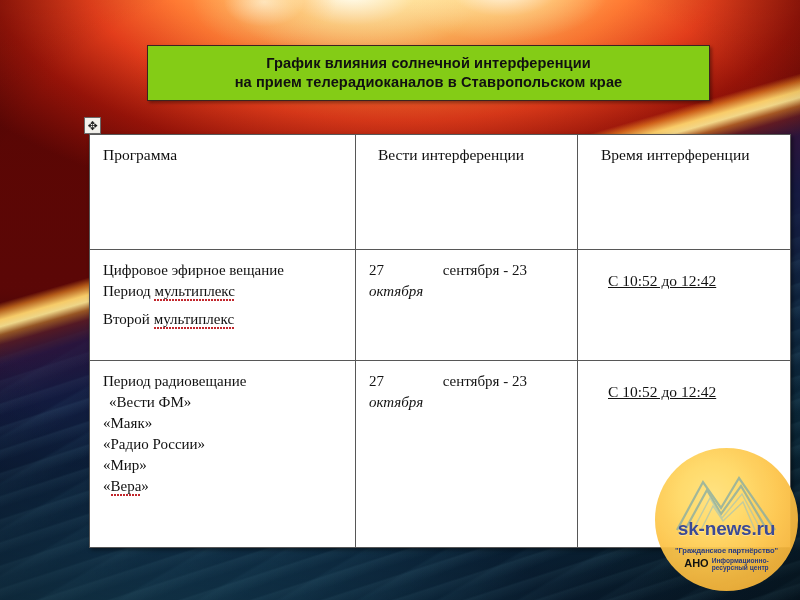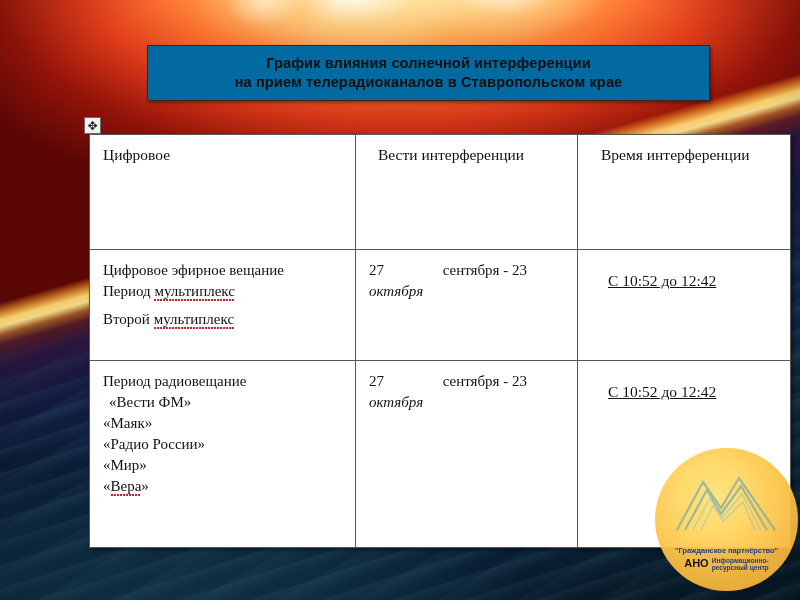"График влияния солнечной интерференции" #title-box { background: #0369a1 -> #84cc16 }
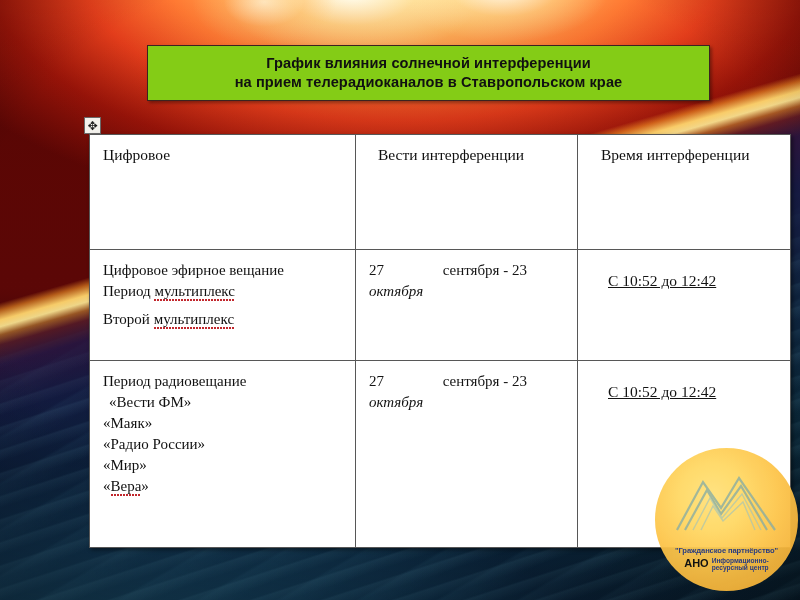"Цифровое" div.h-cell { text: Цифровое -> Программа }
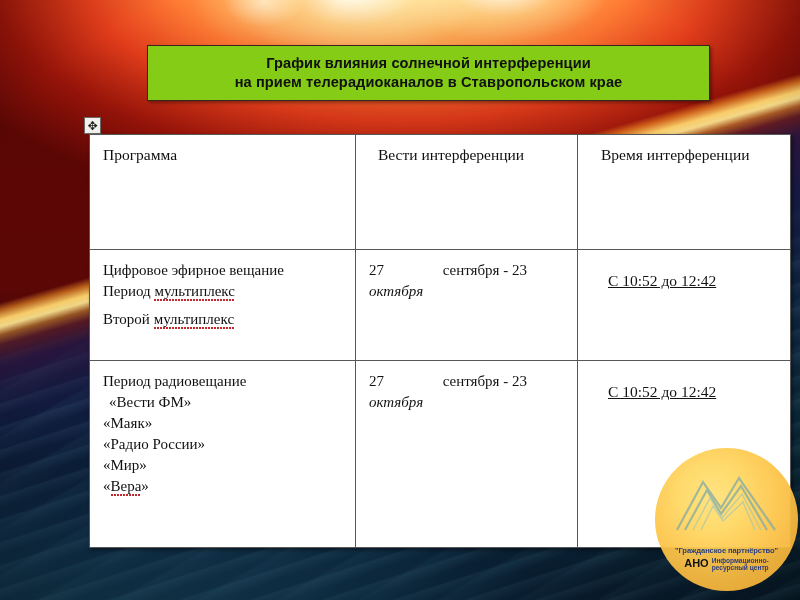"sk-news.ru" div.wm-text { html: none -> <div>sk-news.ru</div> }
